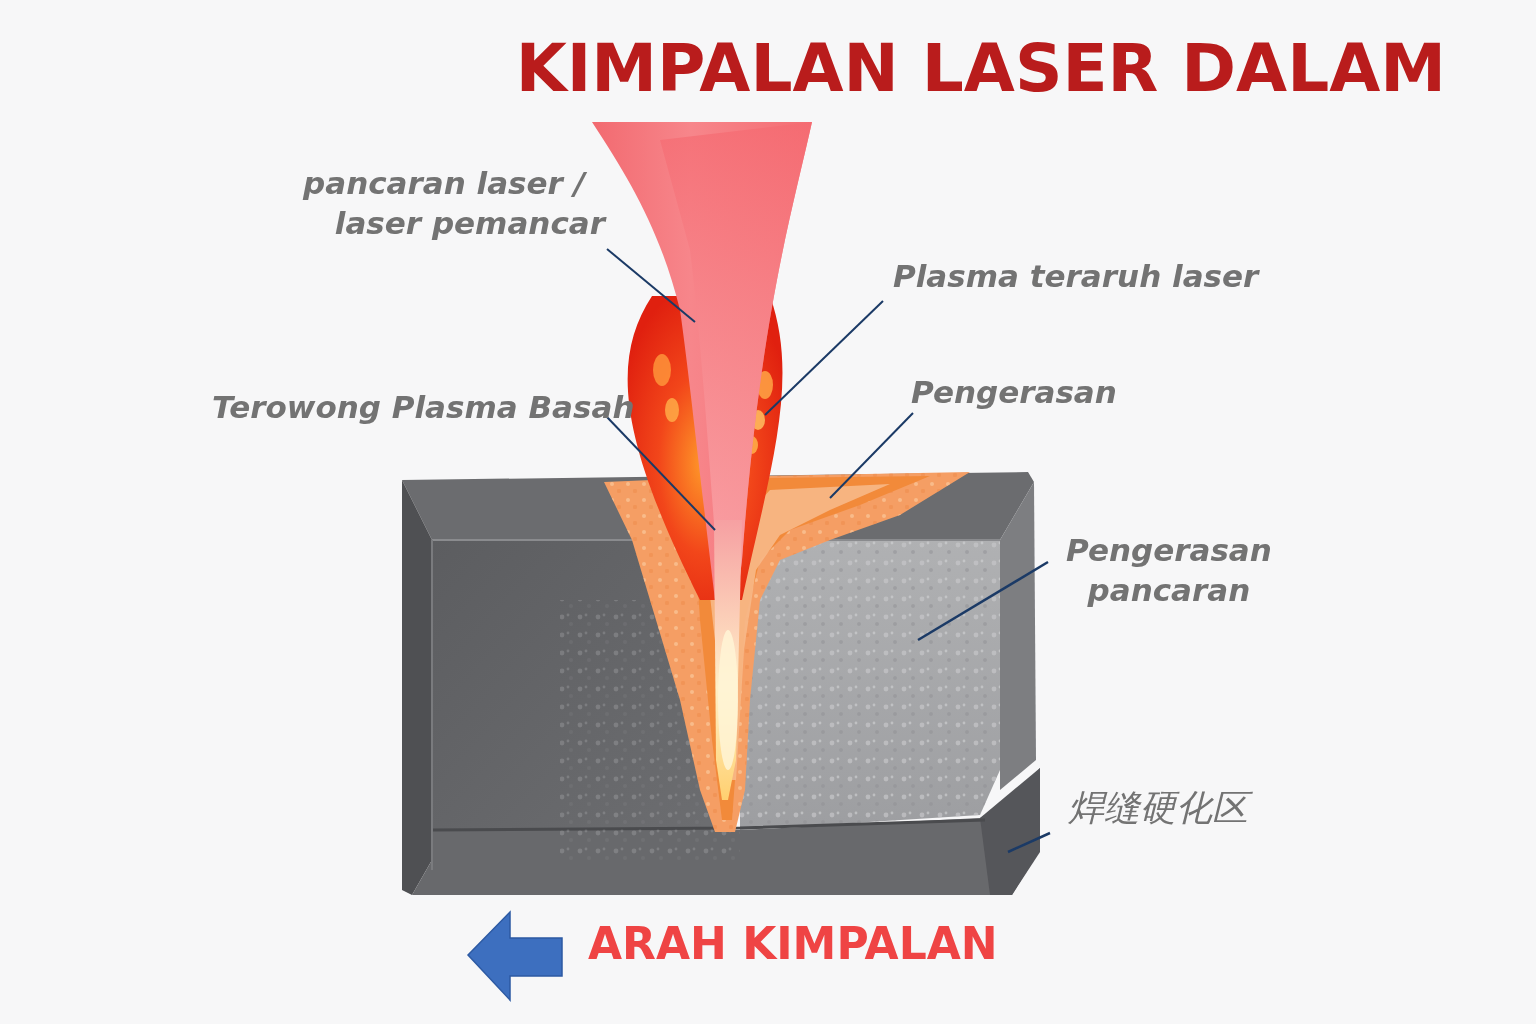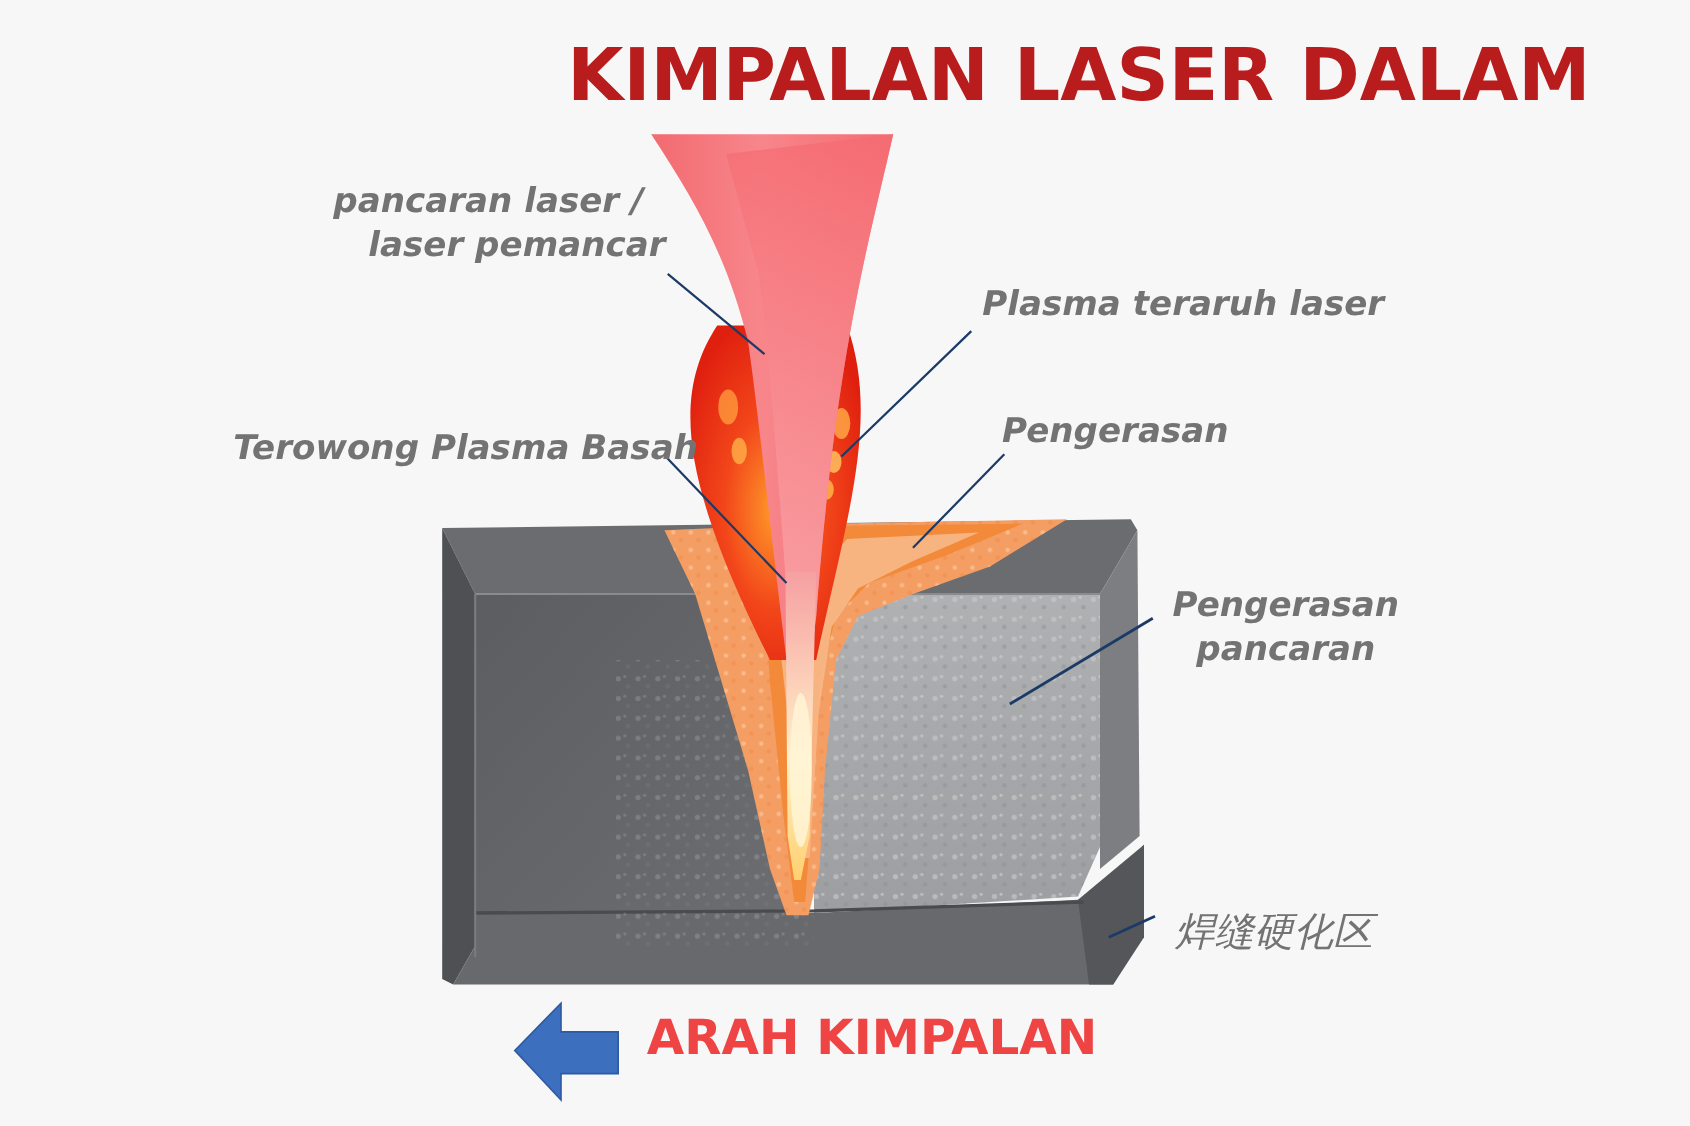"焊缝硬化区" div.label { top: 828px -> 788px }
